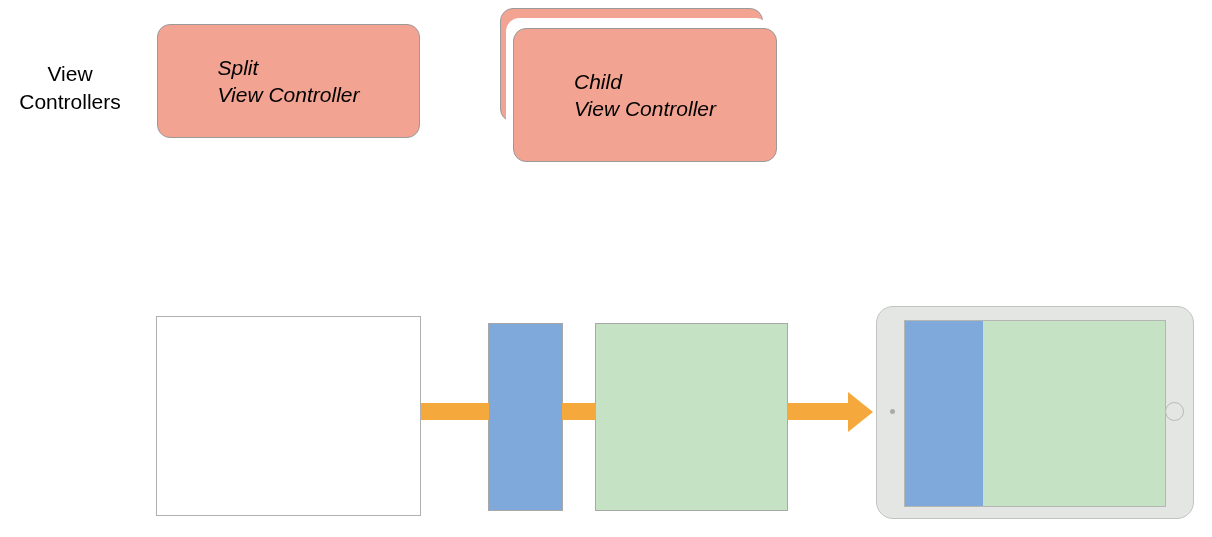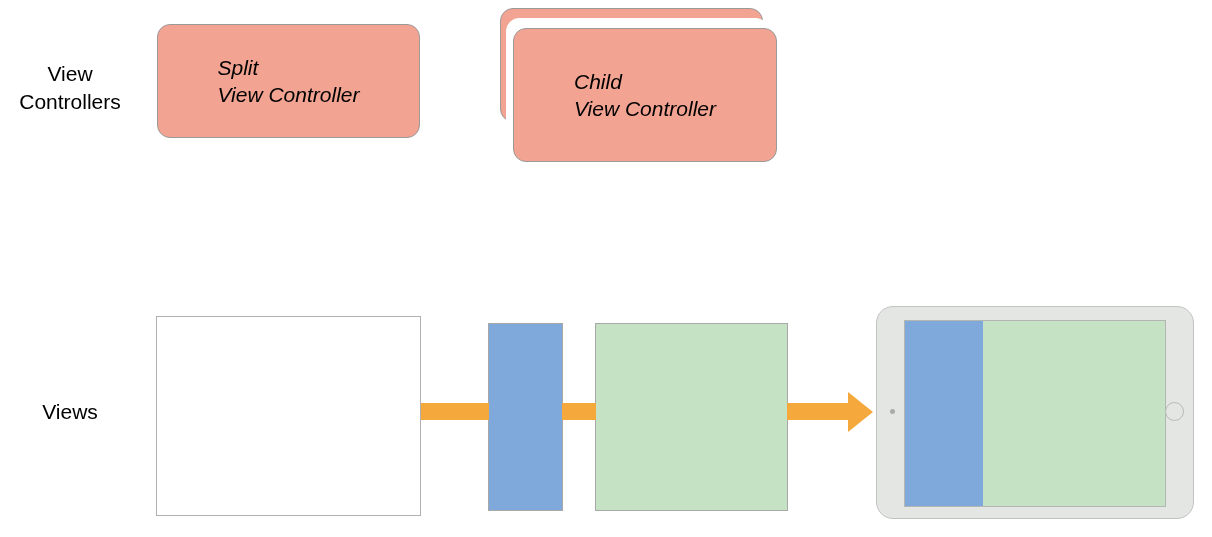"Views" div.row-label { html: <div>Views</div> -> none }
